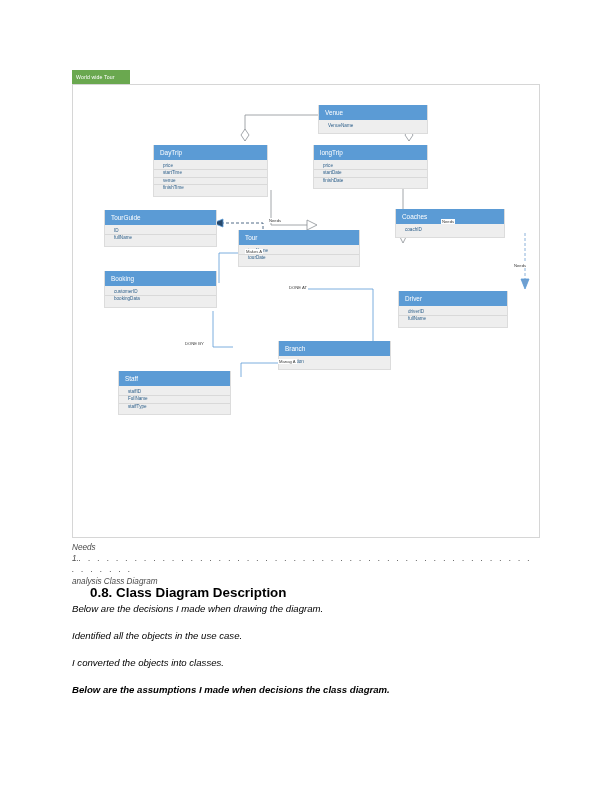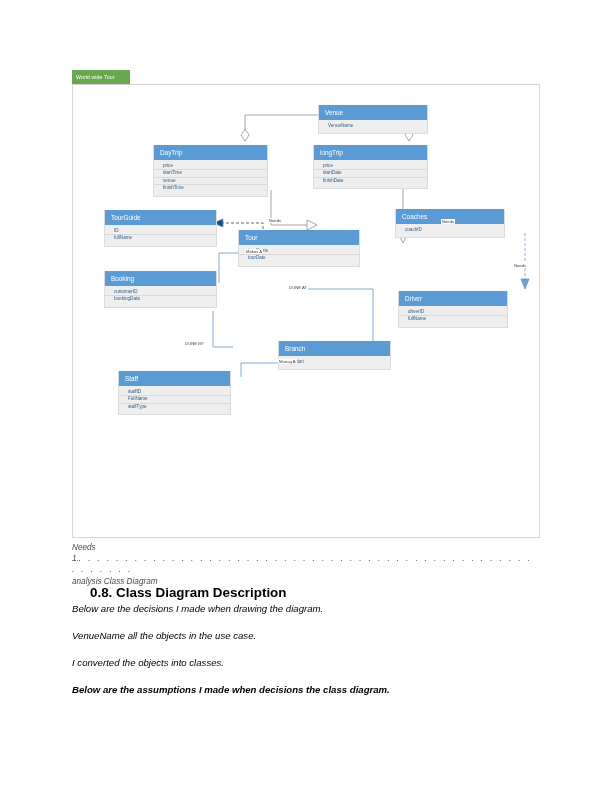"VenueName all the objects in" p.body-para { text: VenueName -> Identified }
